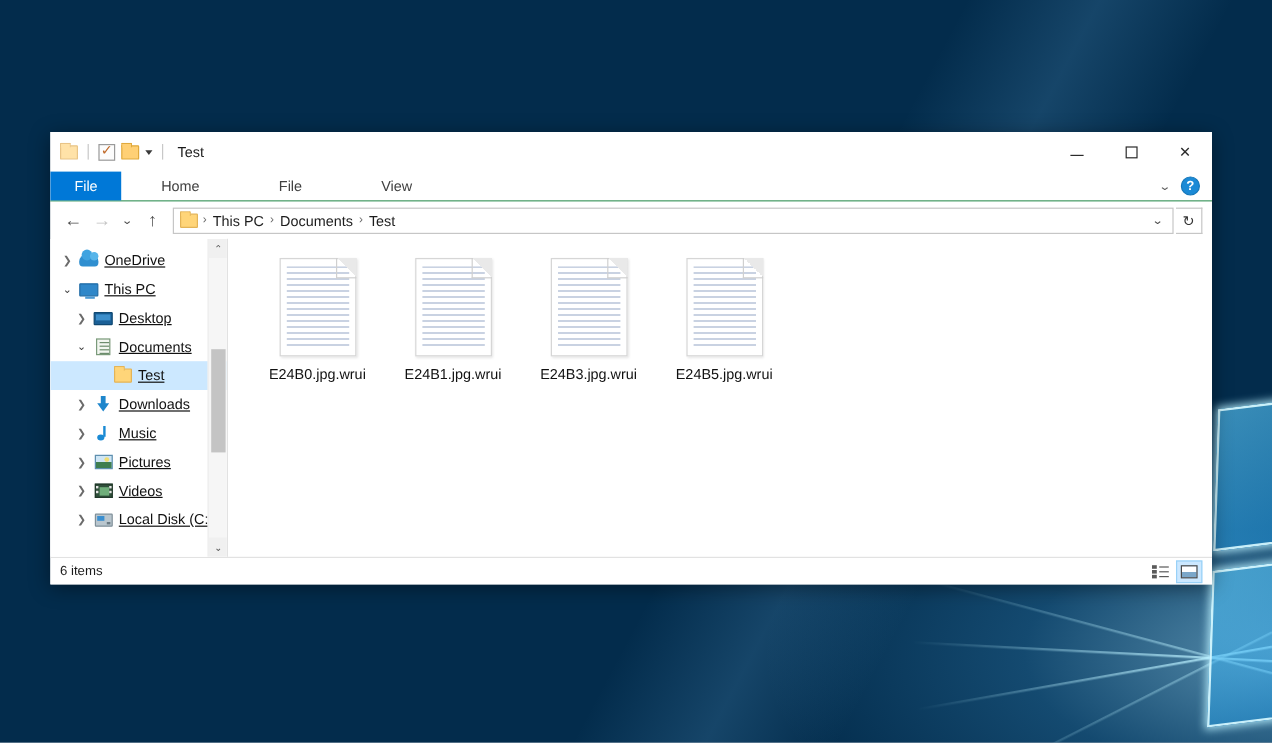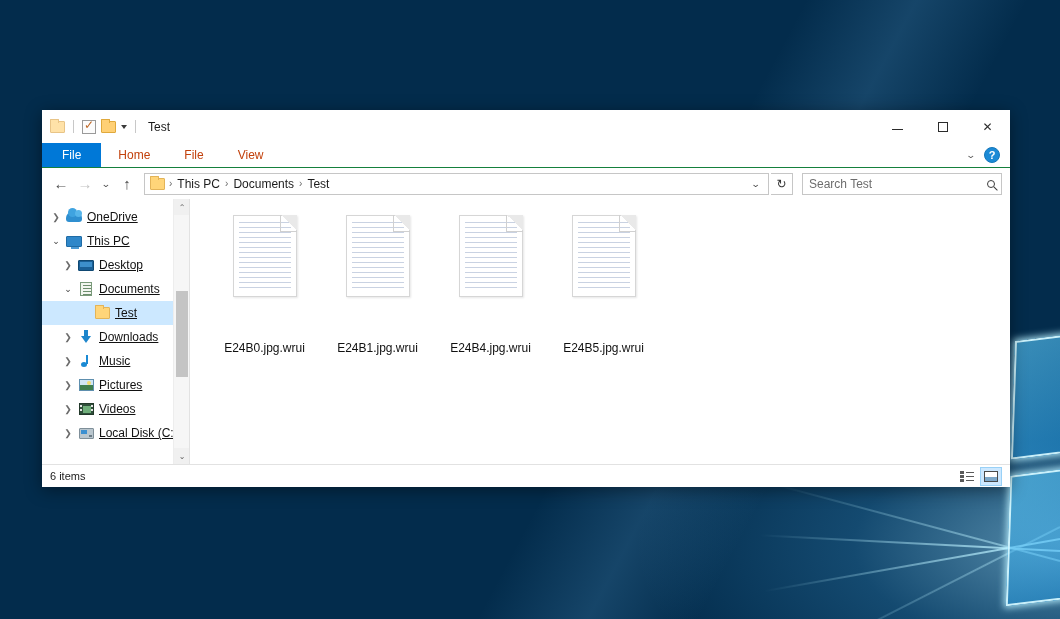"Home" .tab { color: #c2410c -> #404040; padding: 0 17px -> 0 33px }
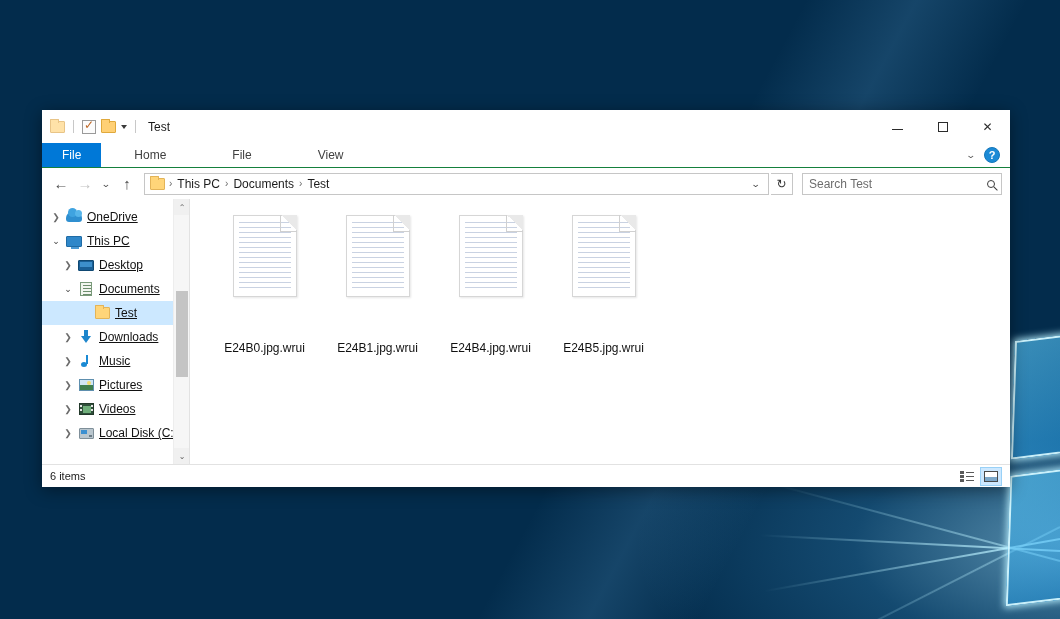"Search Test" div { html: <div> <input> <span></span> </div> -> none }
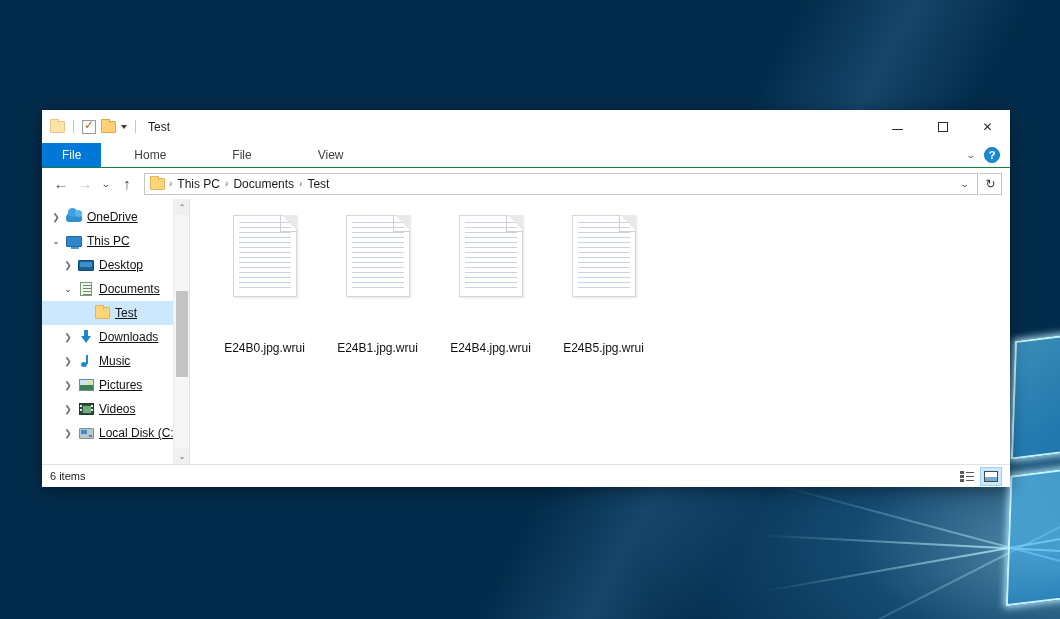"E24B0.jpg.wrui" .fileitem { gap: 36px -> none }
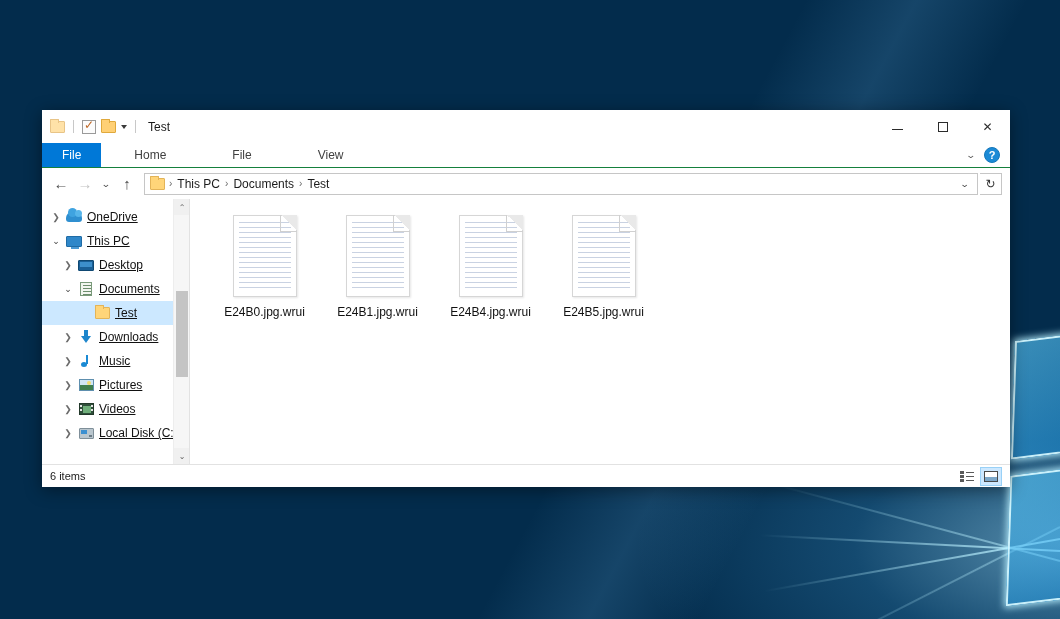"E24B3.jpg.wrui" div.fileitem { html: none -> <div> <div> <div></div> <div></div> </div> <div>E24B3.jpg.wrui</div> </div> }
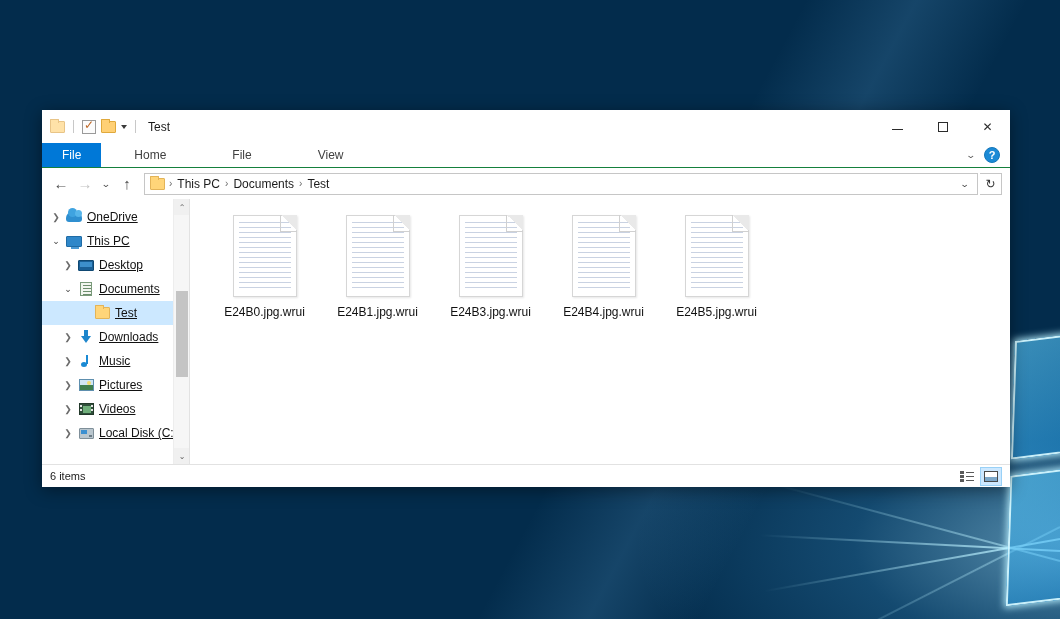"E24B4.jpg.wrui" div.fileitem { html: <div> <div> <div></div> <div></div> </div> <div>E24B4.jpg.wrui</div> </div> -> none }
